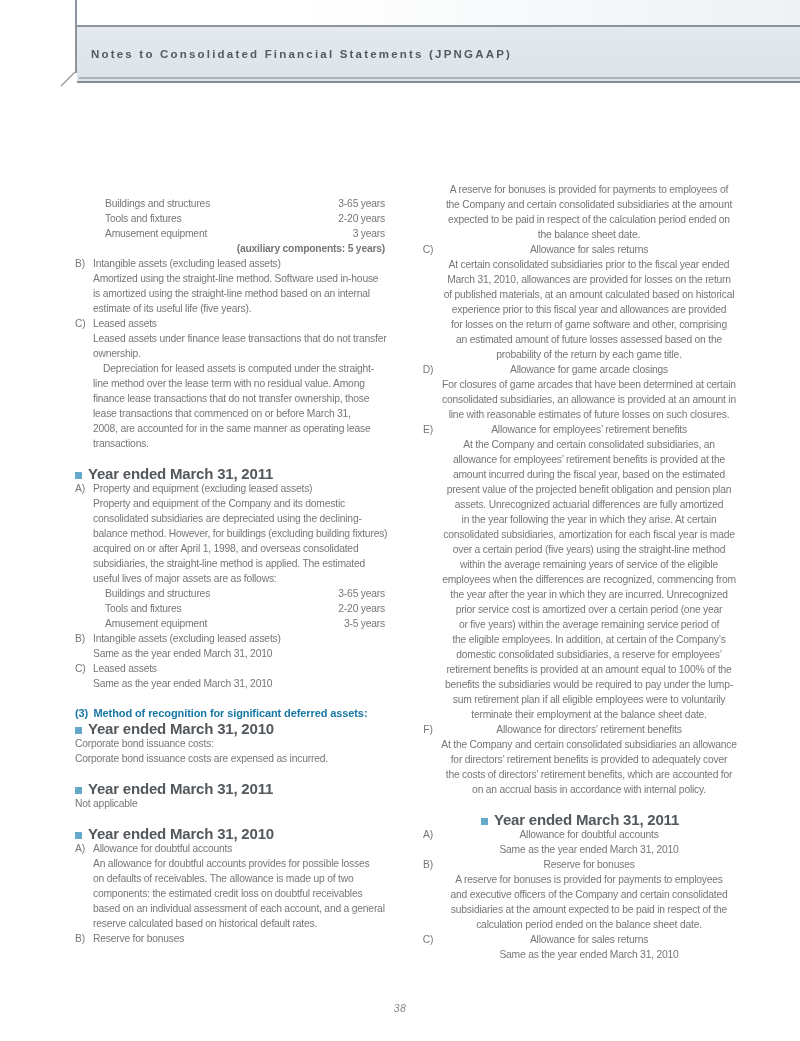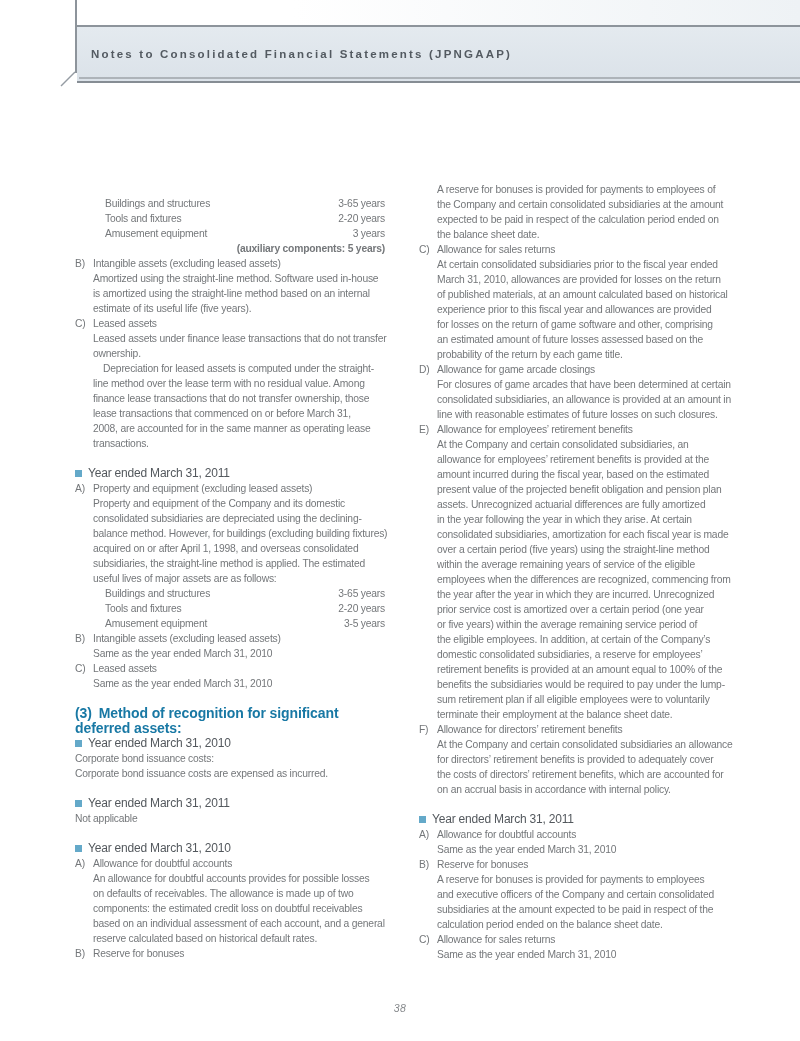"A reserve for bonuses is" #col-right { text-align: none -> center }
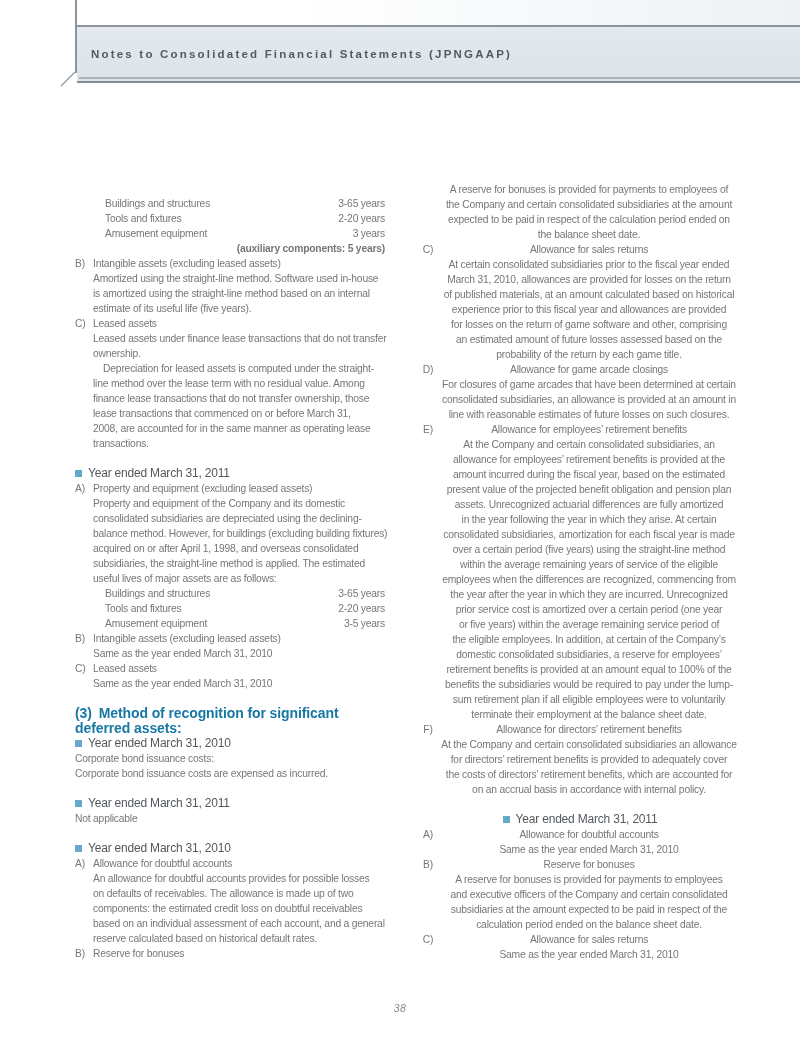"Year ended March 31, 2011" .bhead { font-size: 12px -> 15px; font-weight: normal -> bold }
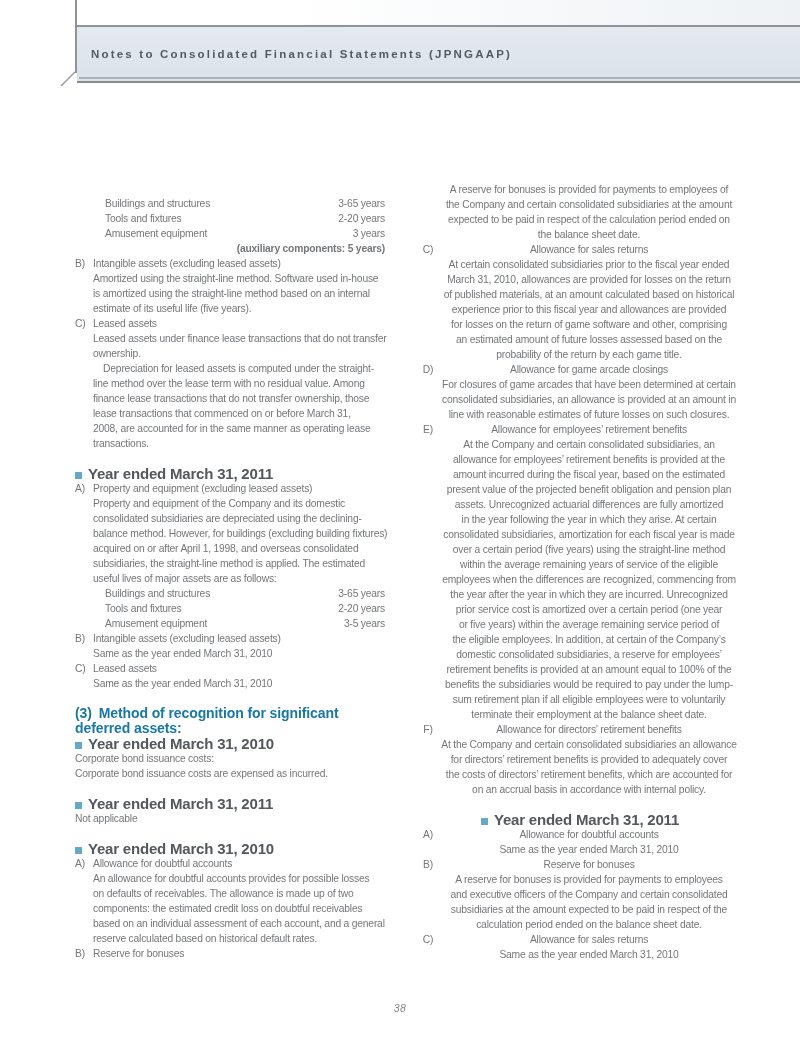"(3) Method of recognition for" .hblue { font-size: 14px -> 11px }
